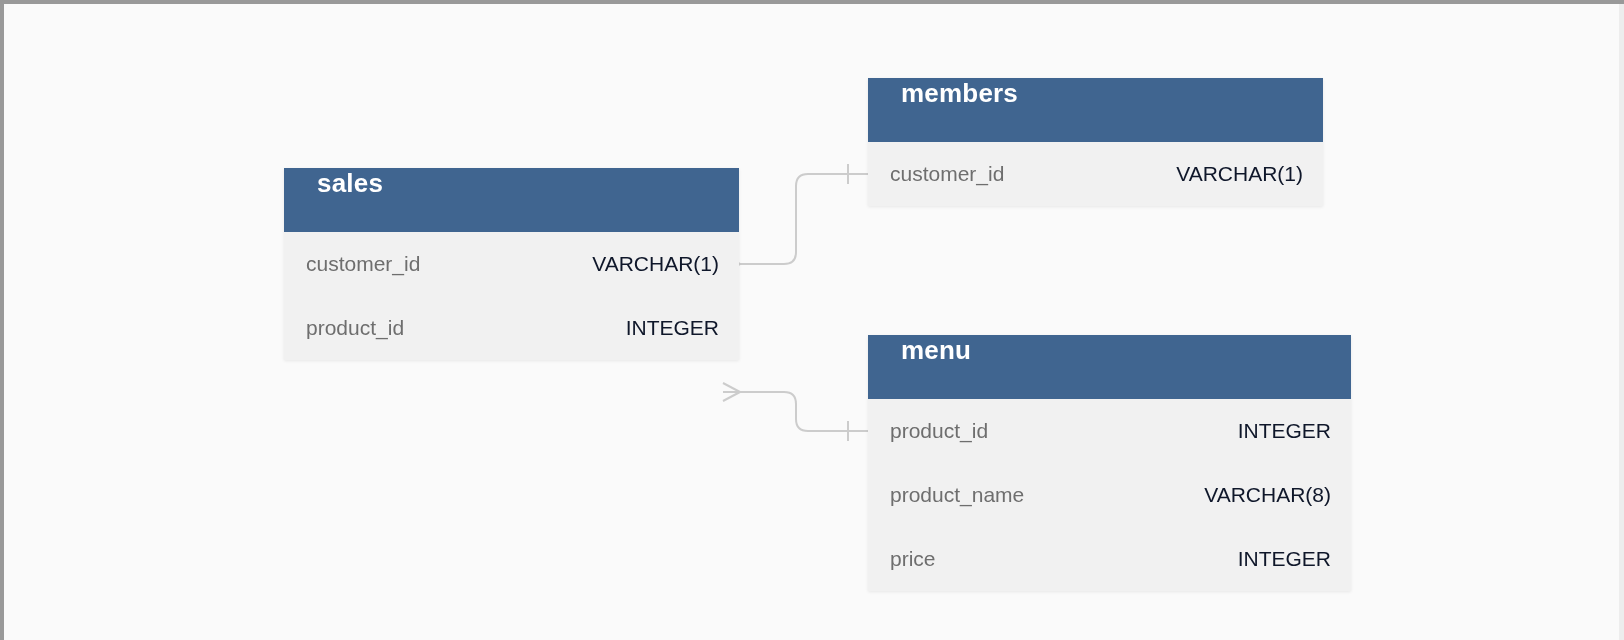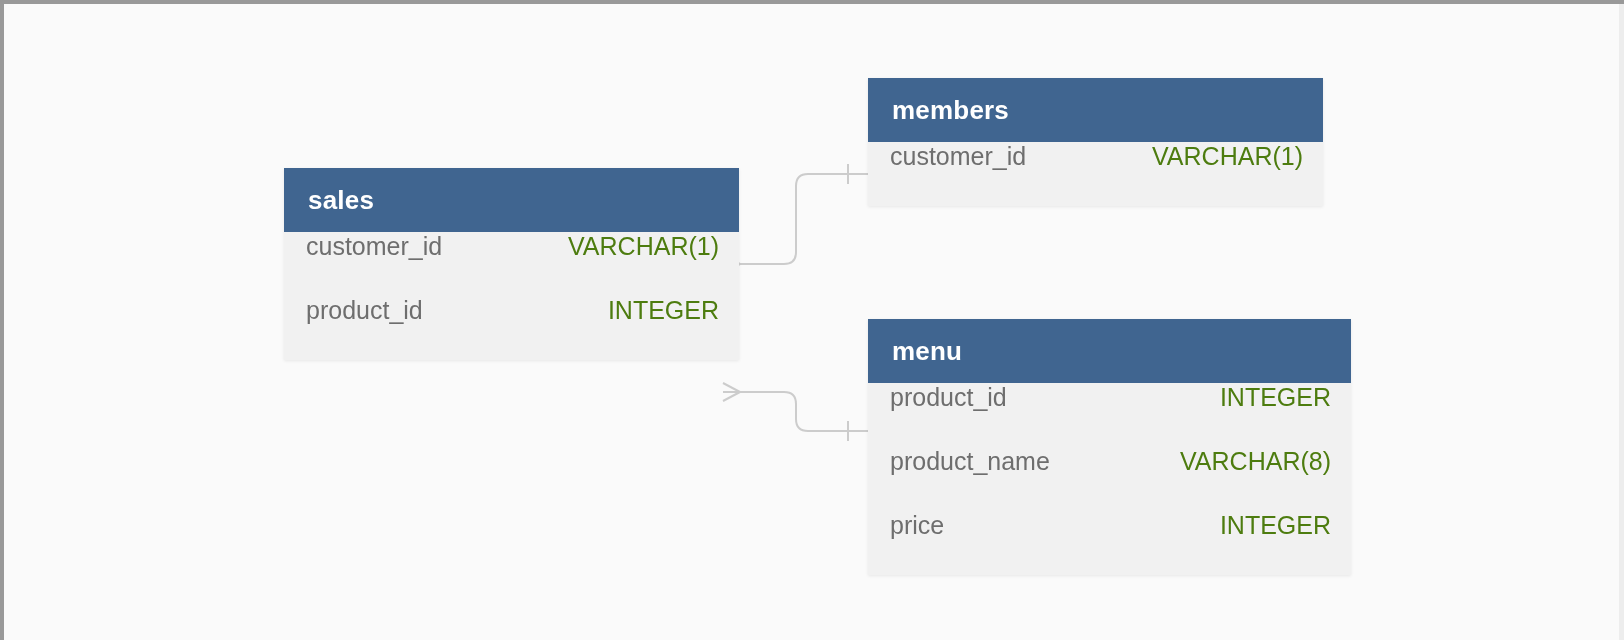"members" .erd-table-header { align-items: center -> none; padding: 0 24px -> 0 33px }
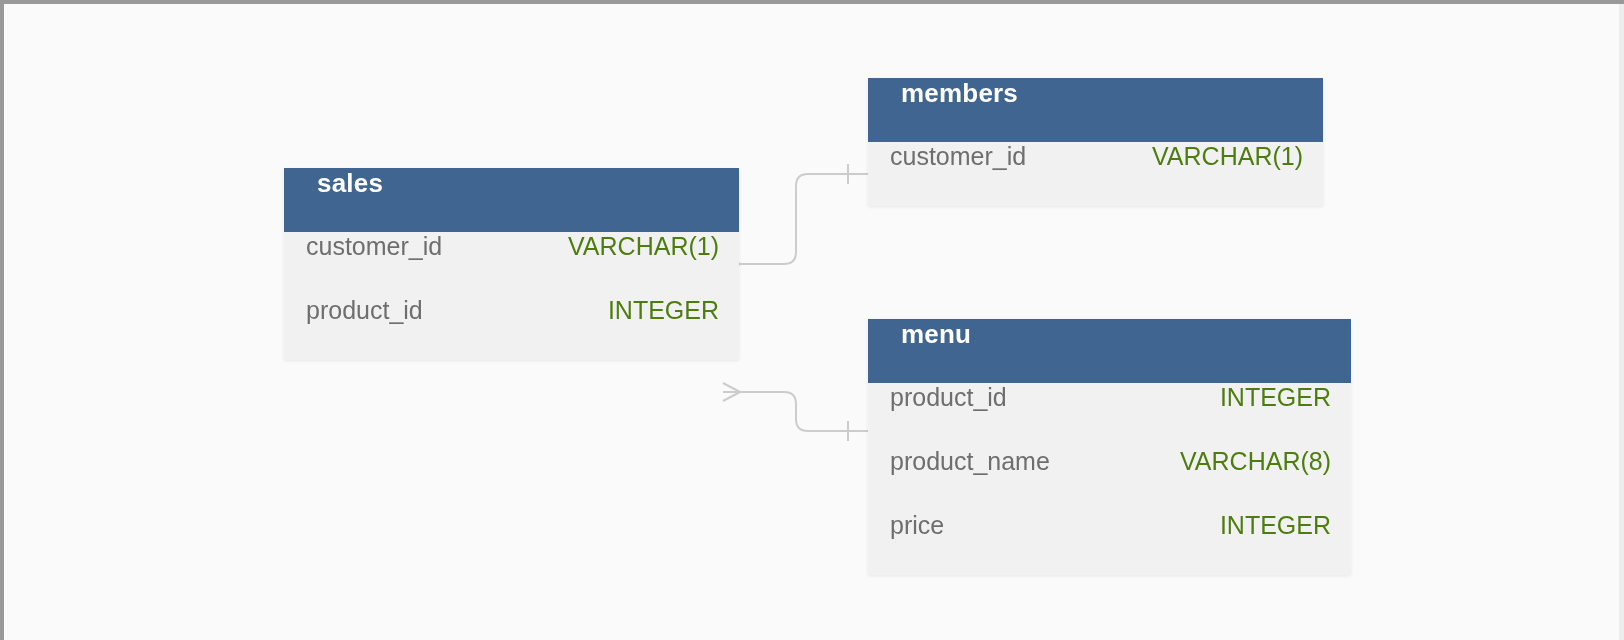"customer_id" .erd-row { align-items: none -> center; font-size: 25px -> 21px }
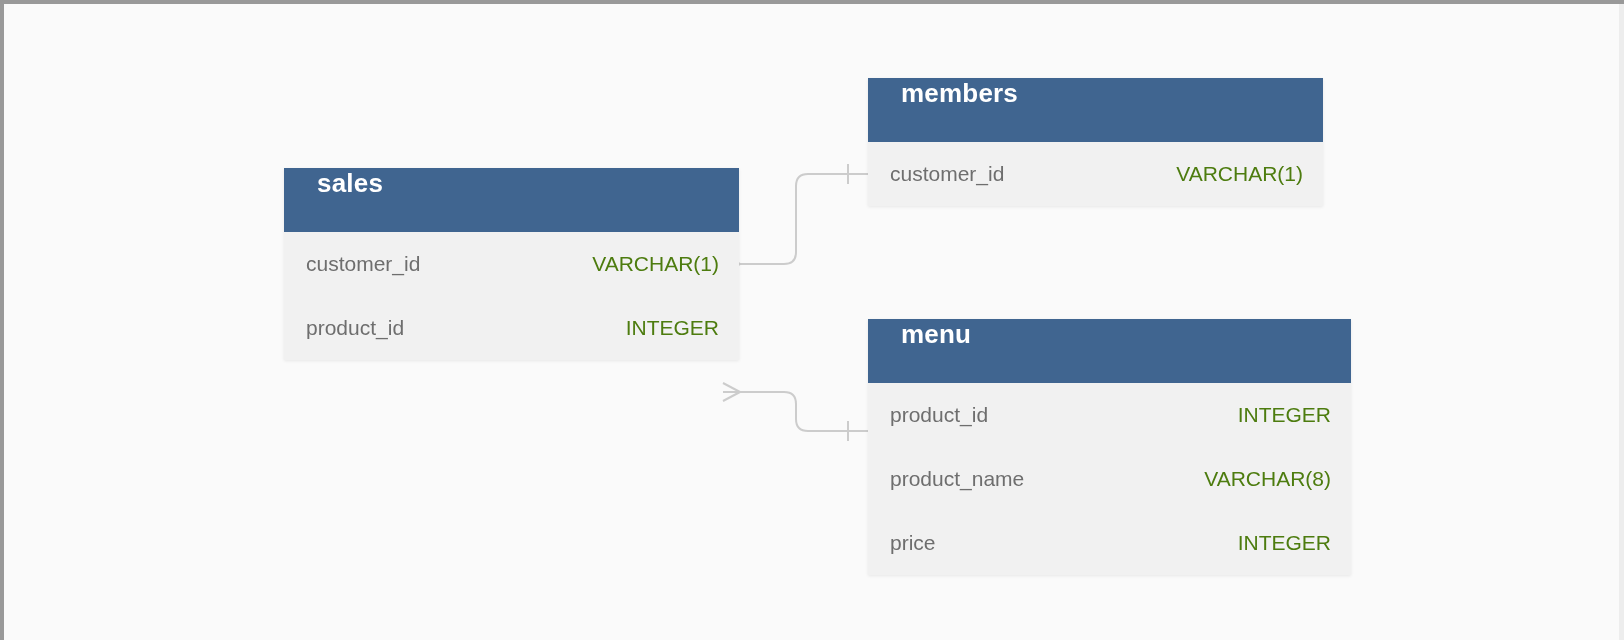"VARCHAR(1)" .field-type { color: #4d7c0f -> #0f172a }
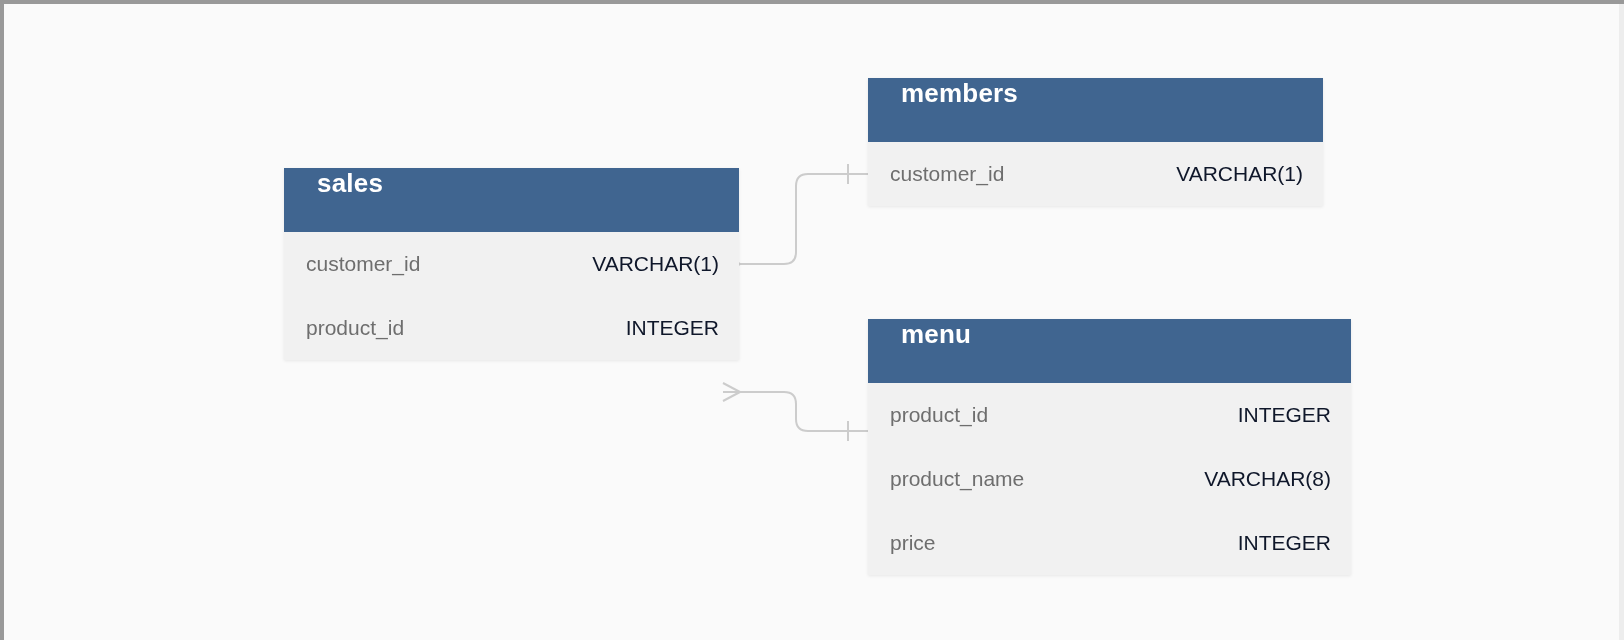"menu" div.erd-table { top: 319px -> 335px }
